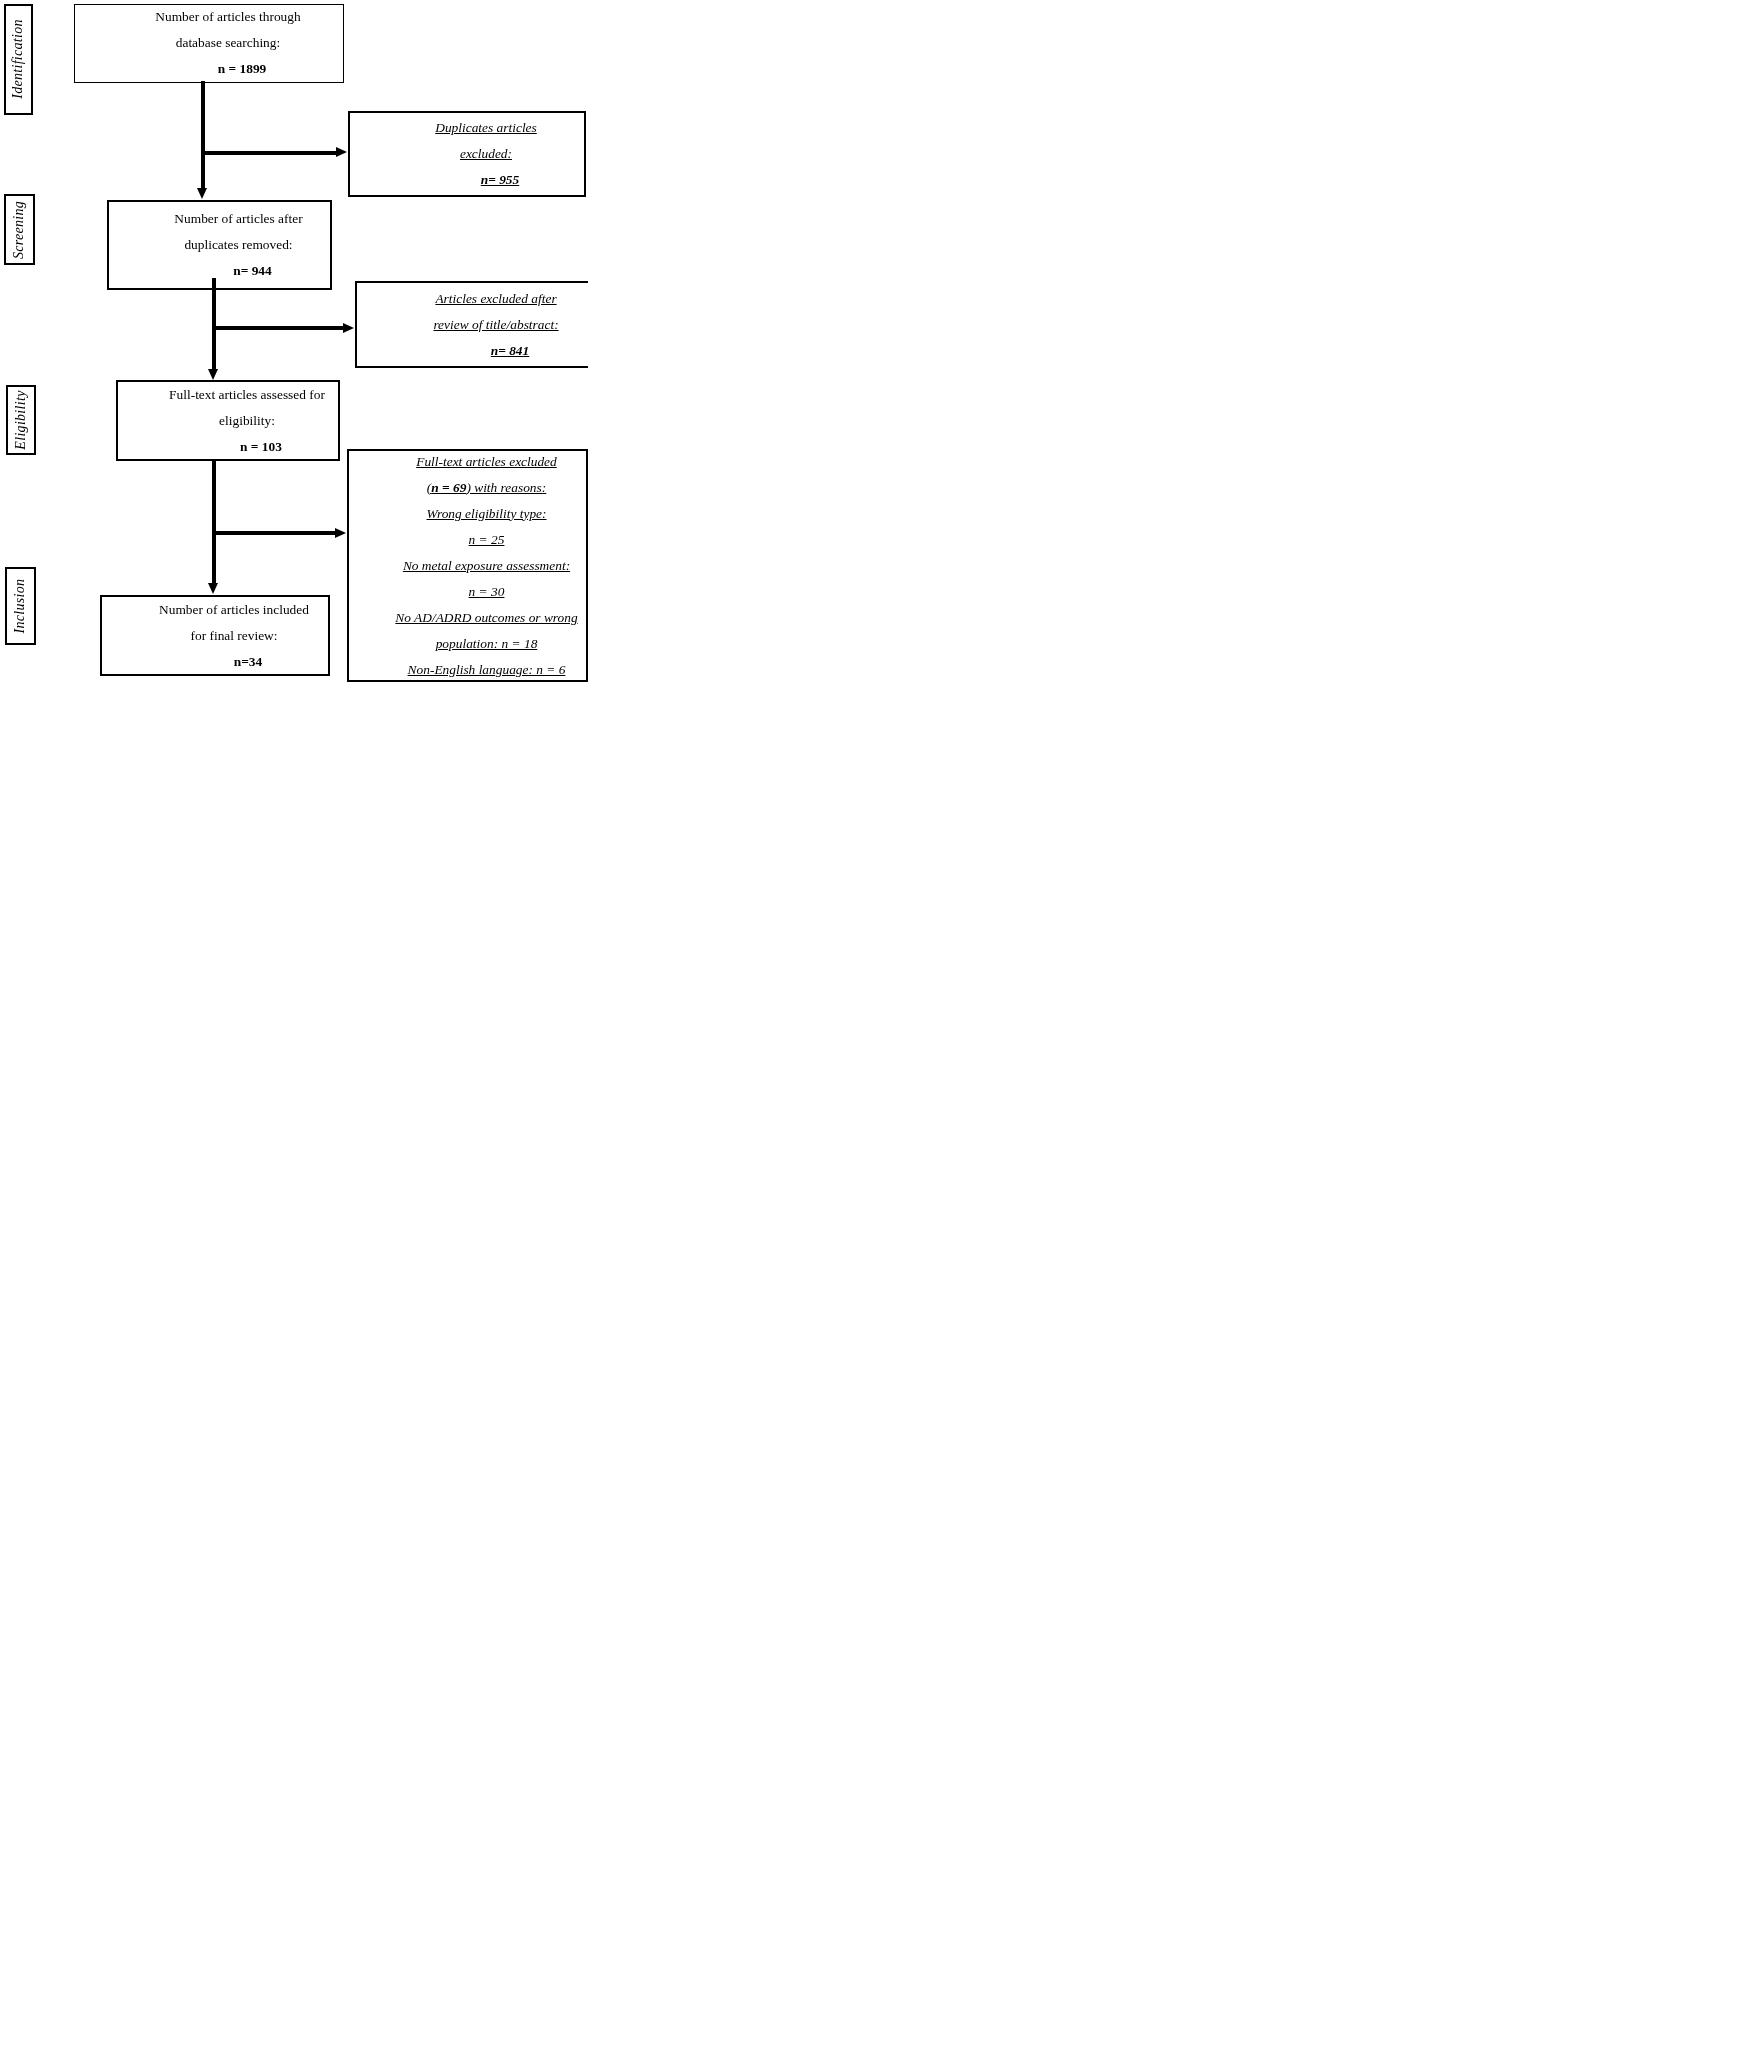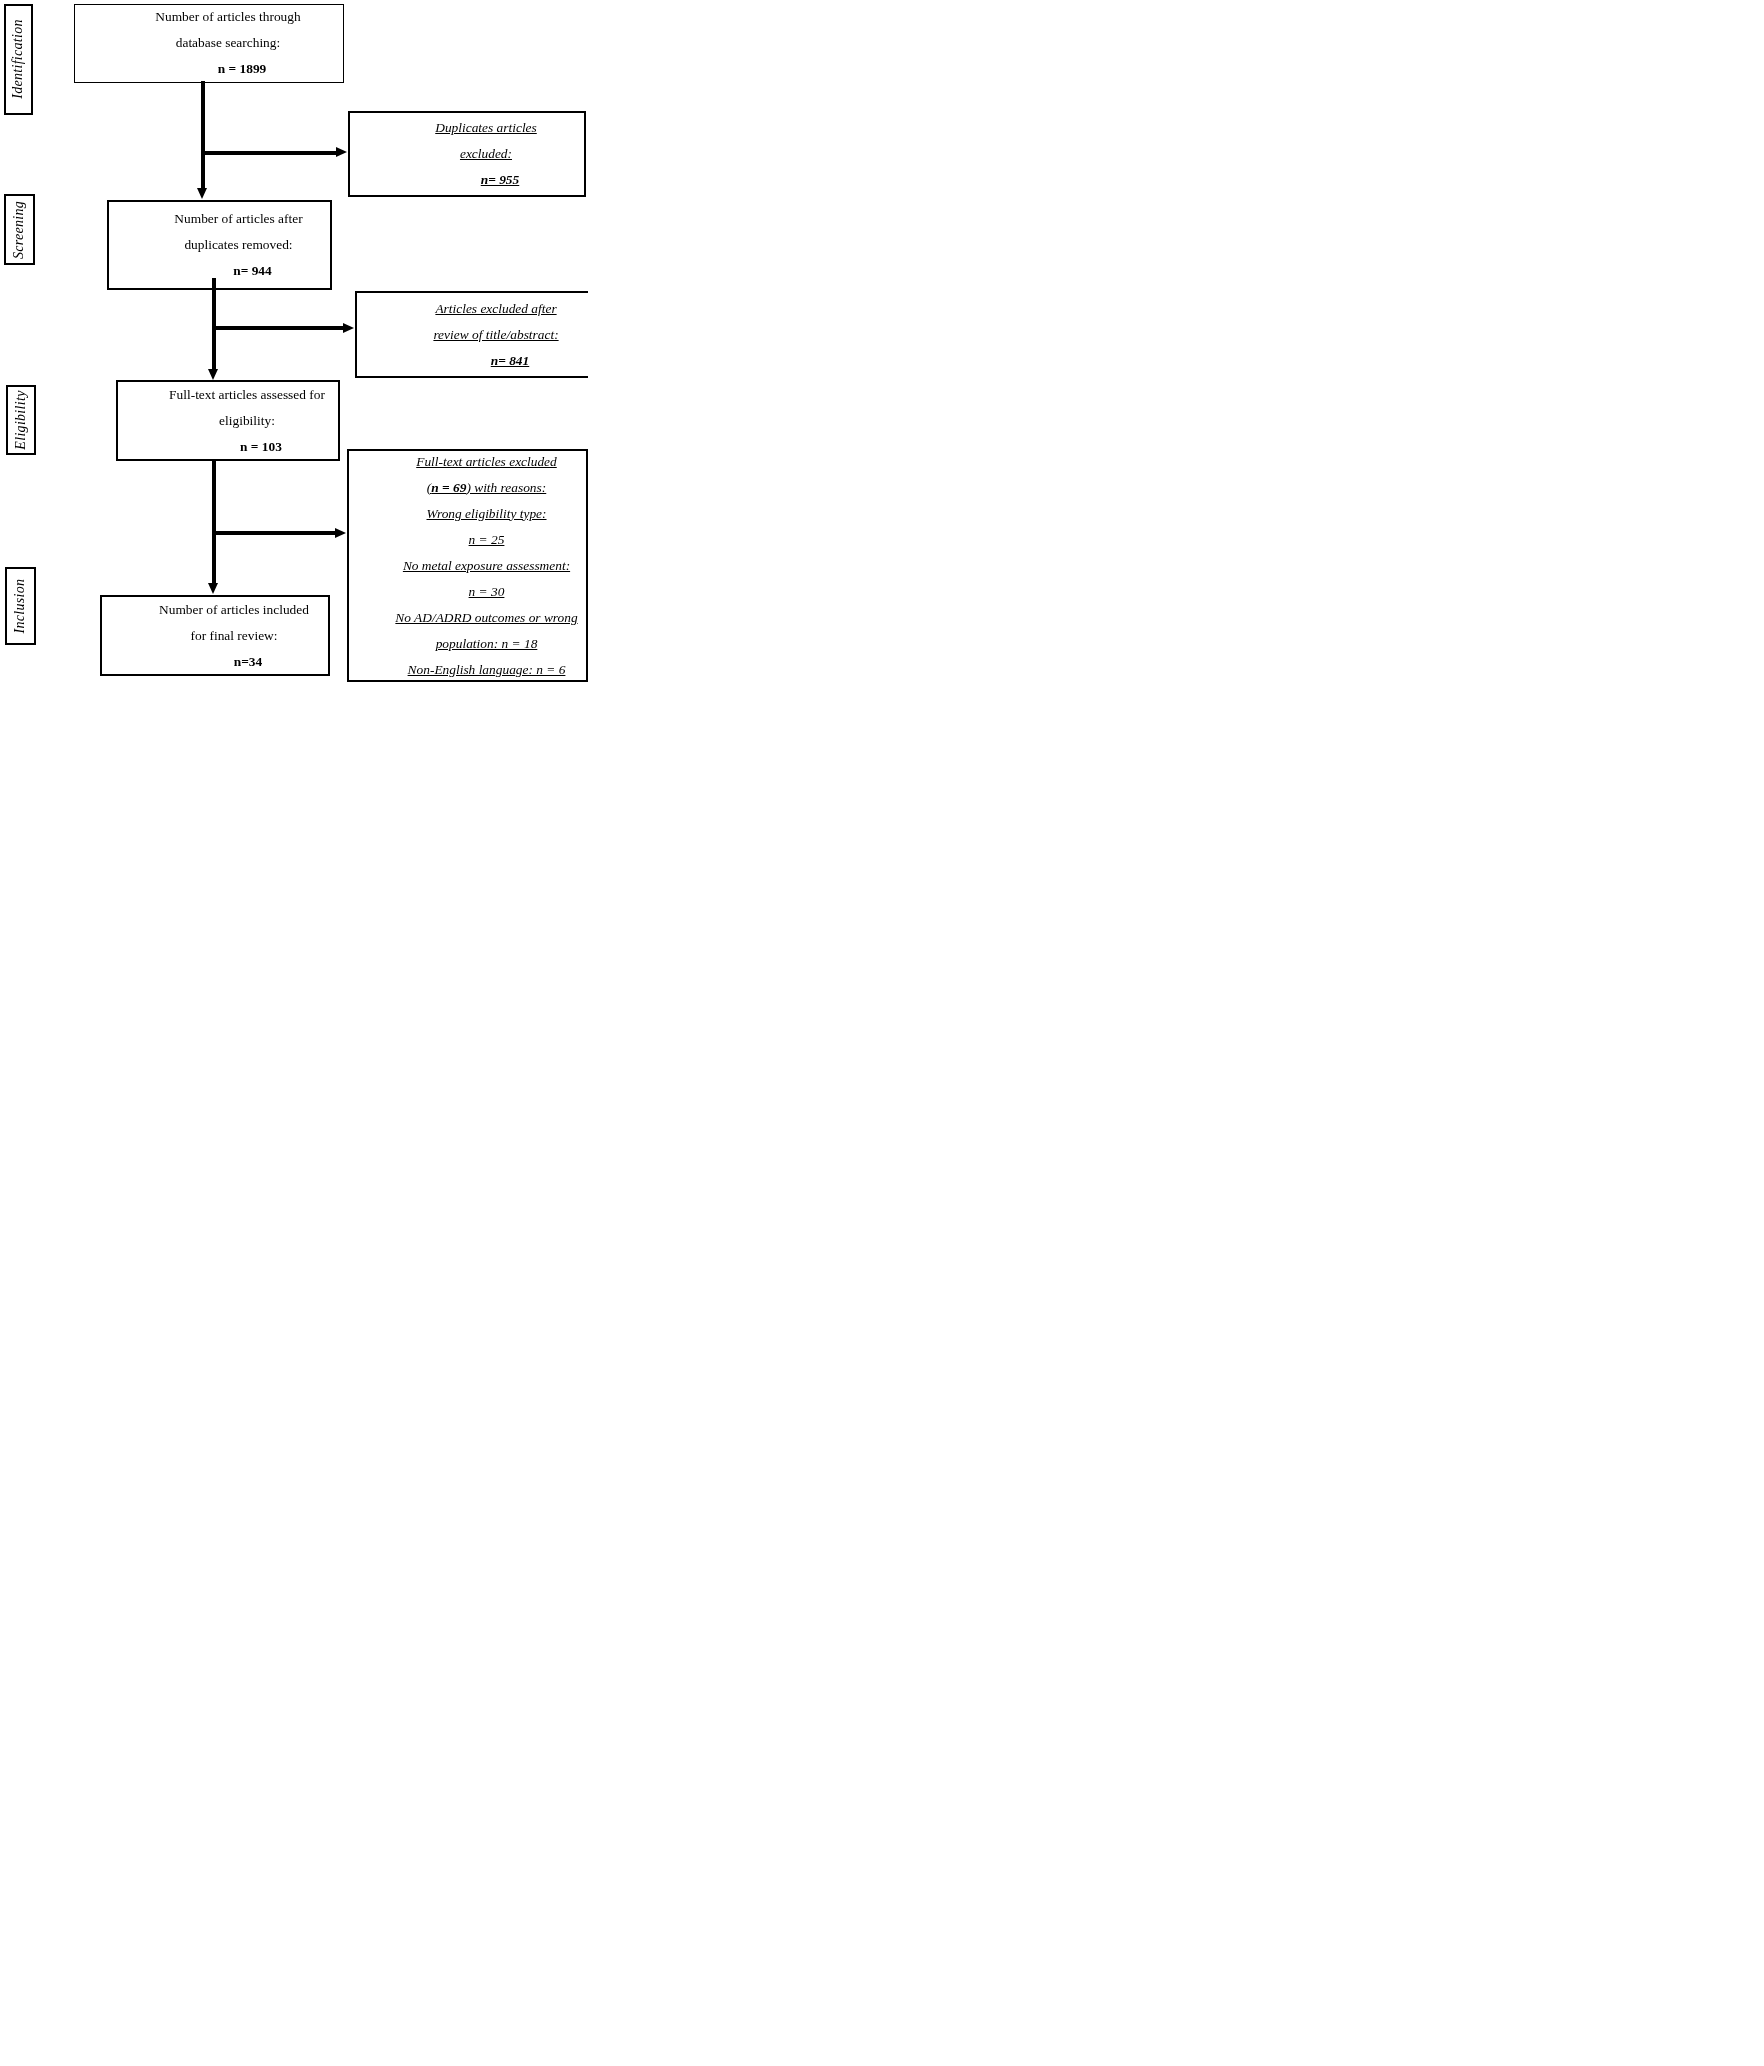"Articles excluded after" div.box { top: 291px -> 281px }
